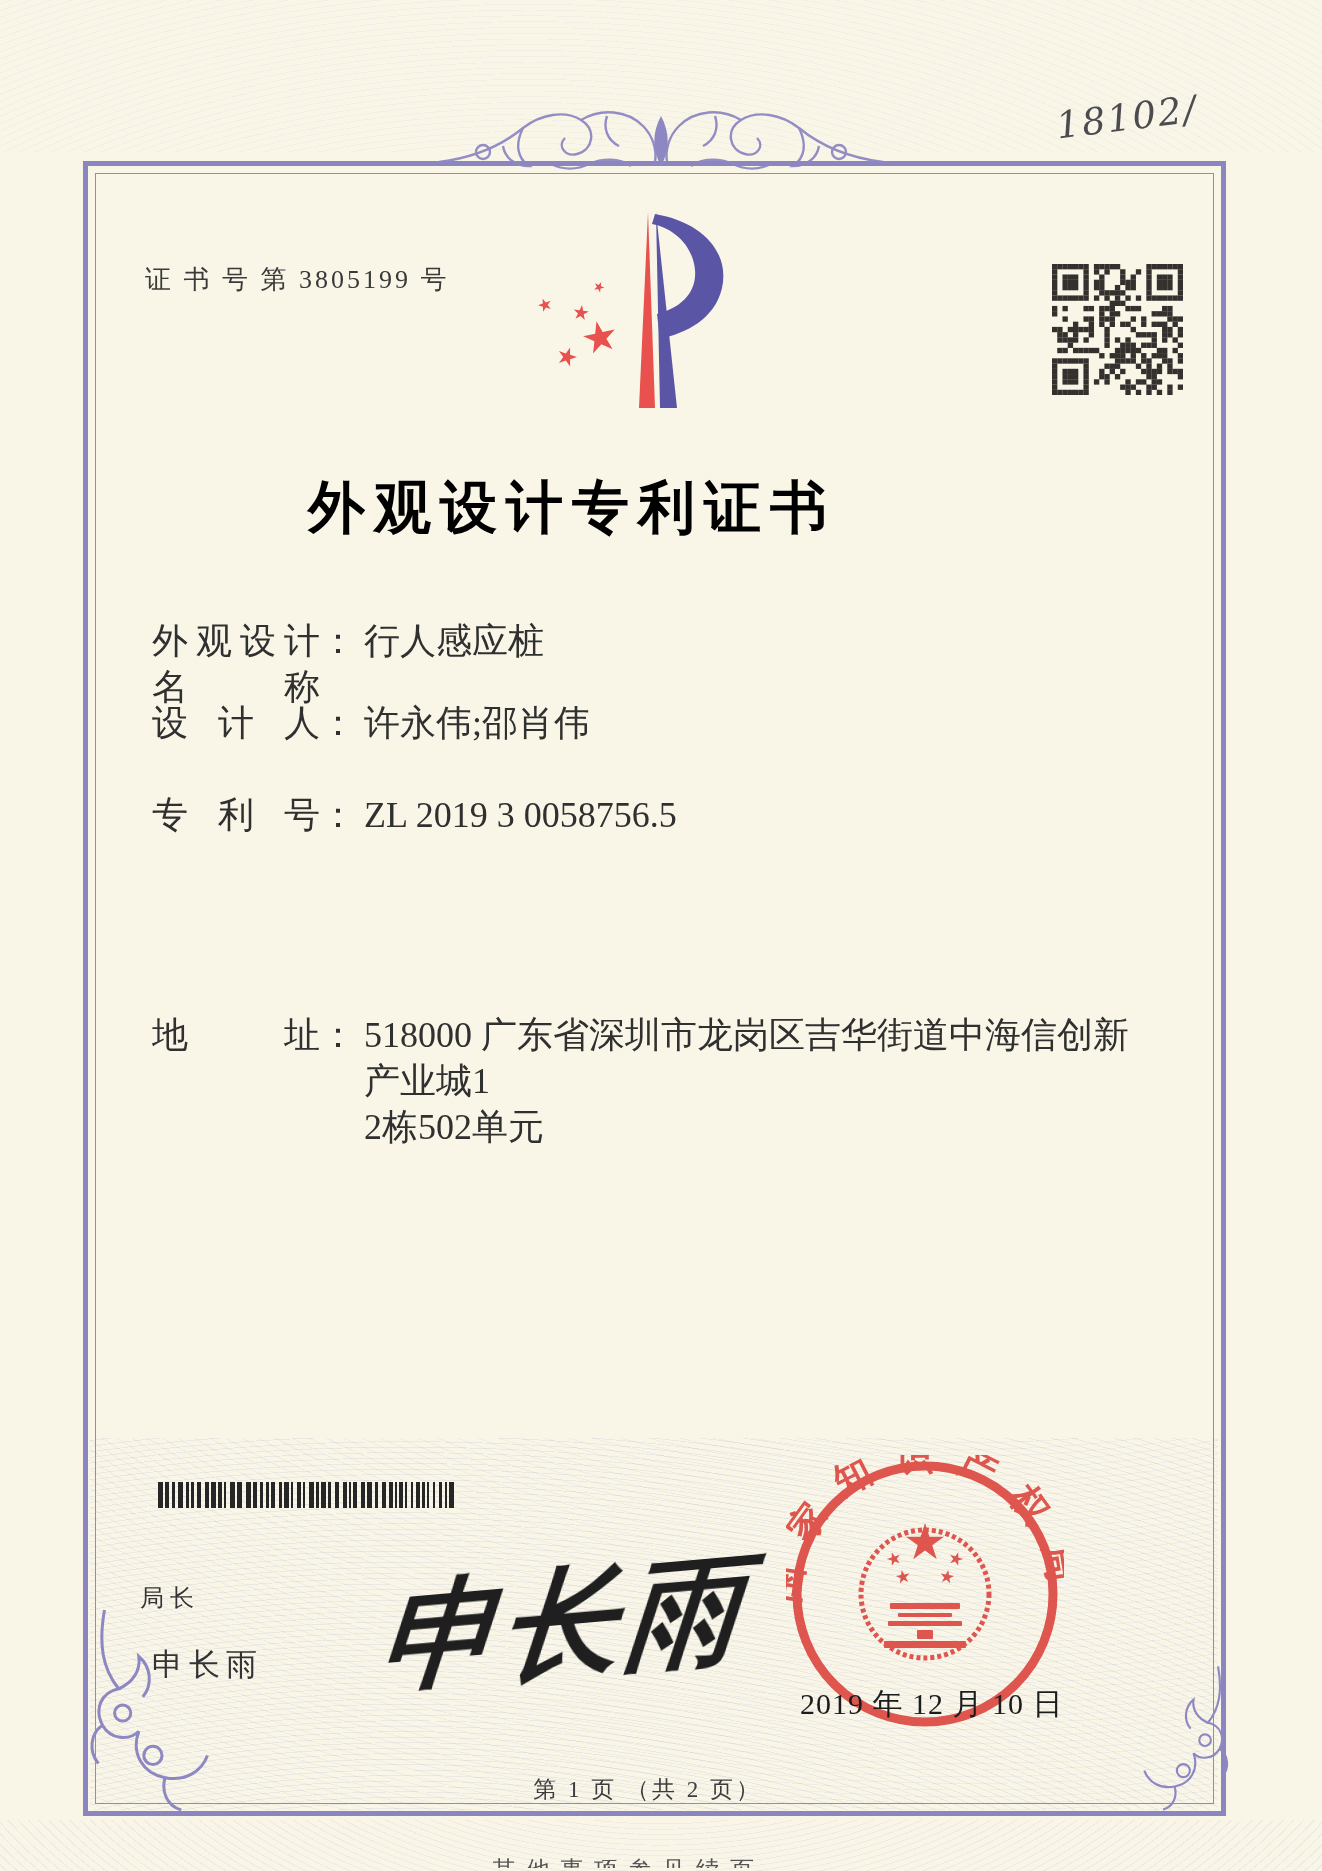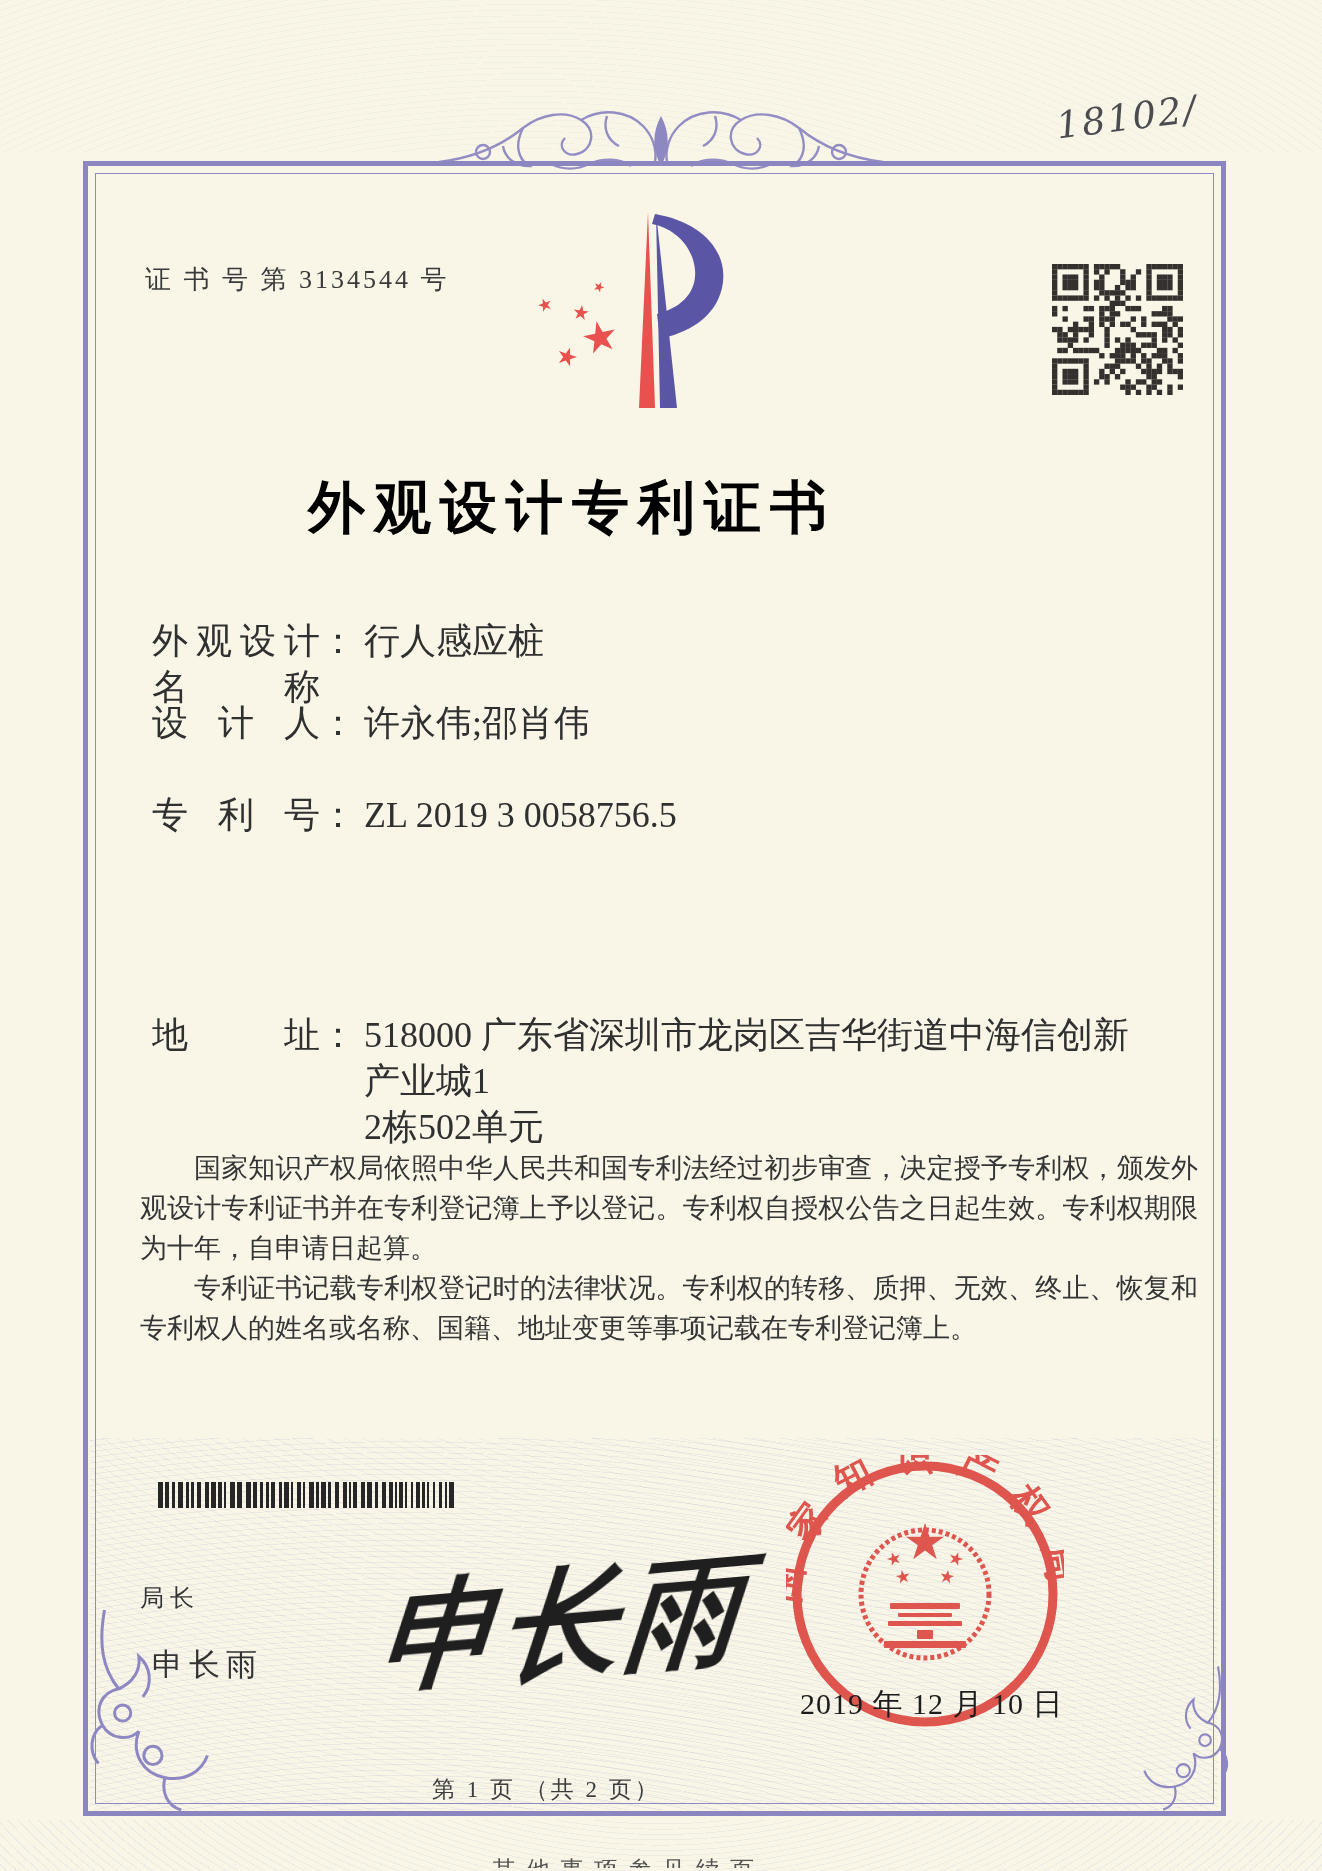"证 书 号 第 3134544" div.cert-no { text: 3134544 -> 3805199 }
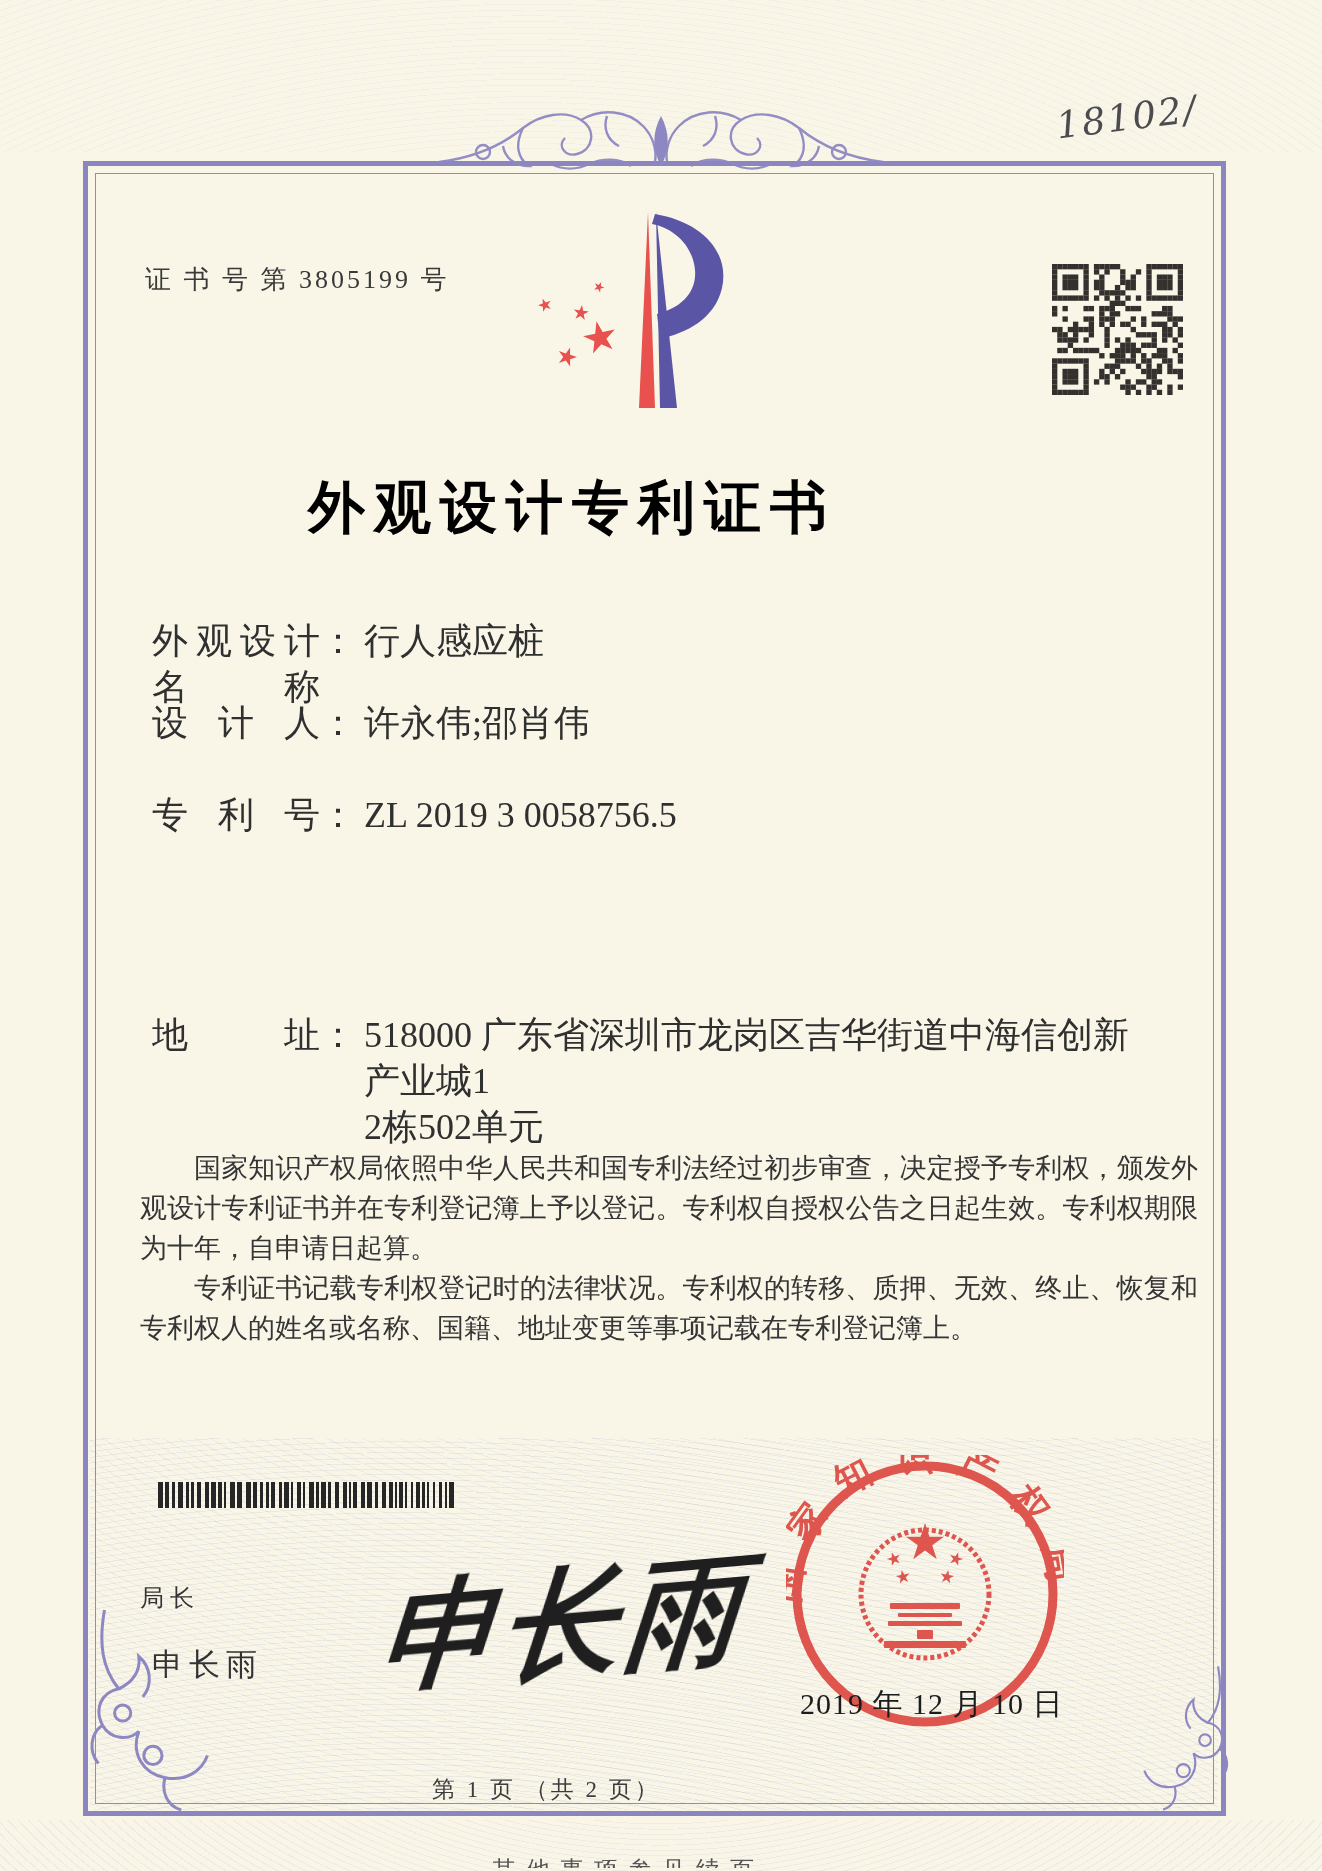"国家知识产权局依照中华人民共和国专利法经过初步审查，决定授予专利权，颁发外观设计" div.body-text { html: <div> <p>国家知识产权局依照中华人民共和国专利法经过初步审查，决定授予专利权，颁发外观设计专利证书并在专利登记簿上予以登记。专利权自授权公告之日起生效。专利权期限为十年，自申请日起算。</p> <p>专利证书记载专利权登记时的法律状况。专利权的转移、质押、无效、终止、恢复和专利权人的姓名或名称、国籍、地址变更等事项记载在专利登记簿上。</p> </div> -> none }
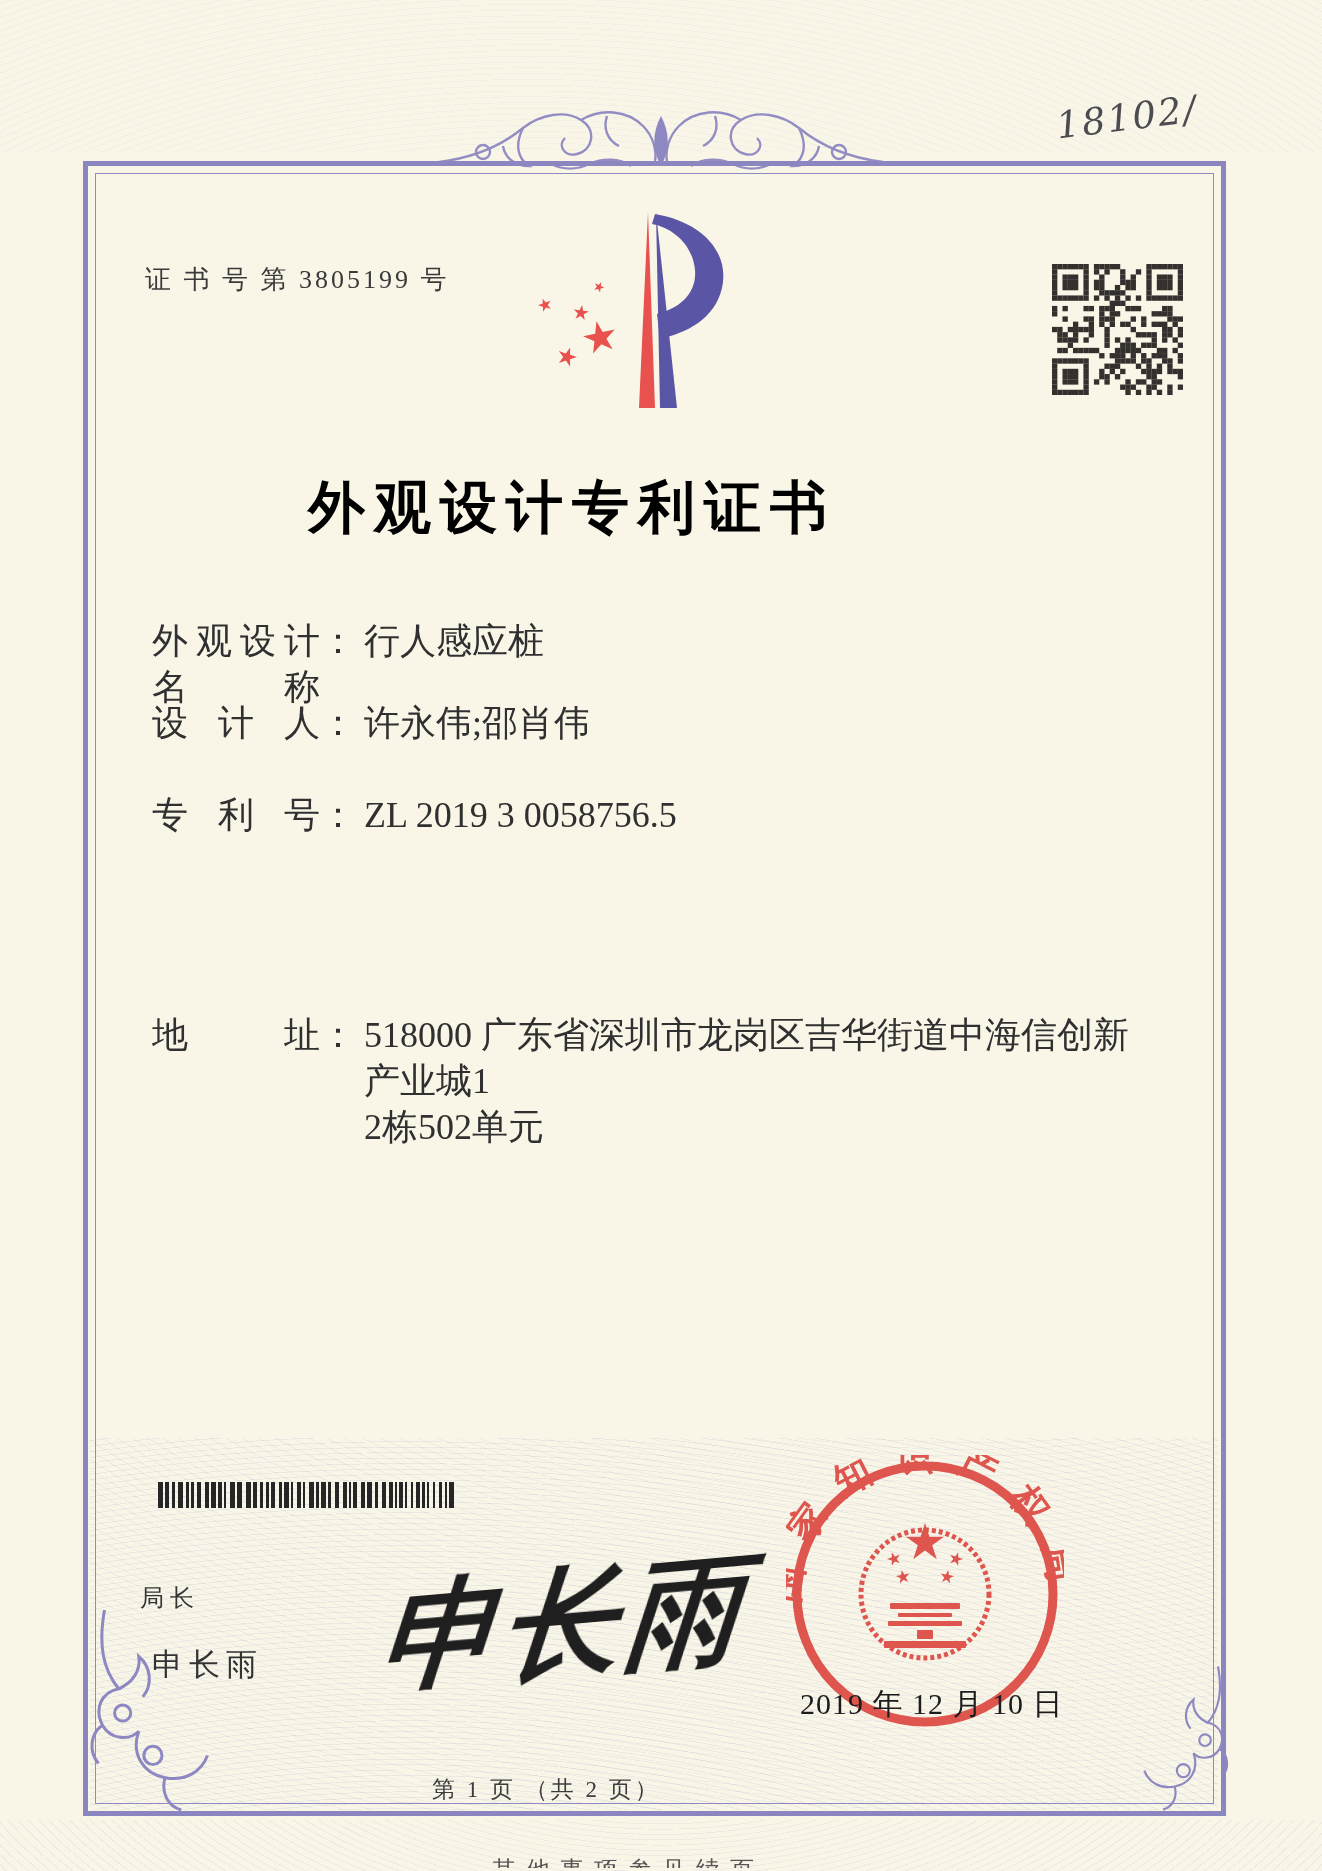"第 1 页 （共 2" .page-footer { text-align: left -> right }
